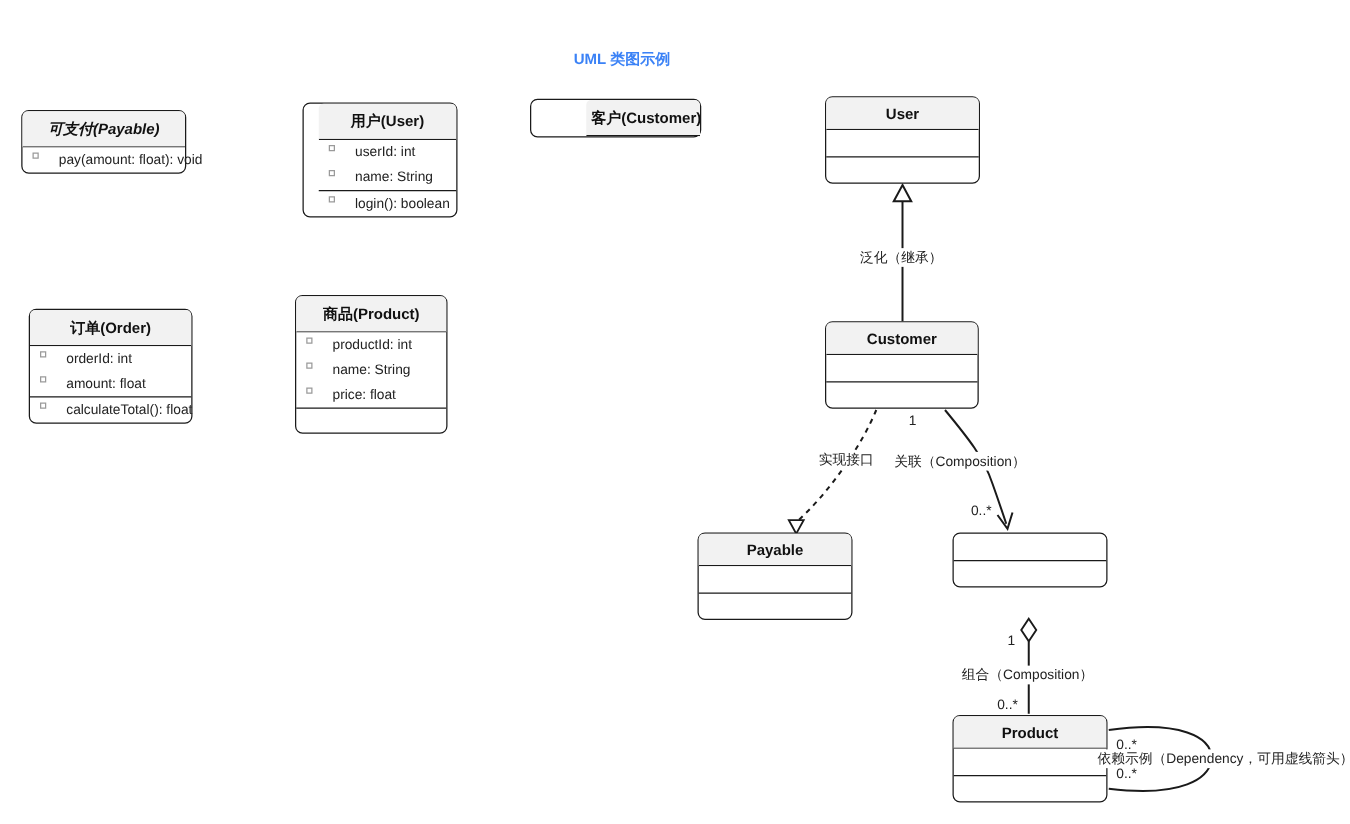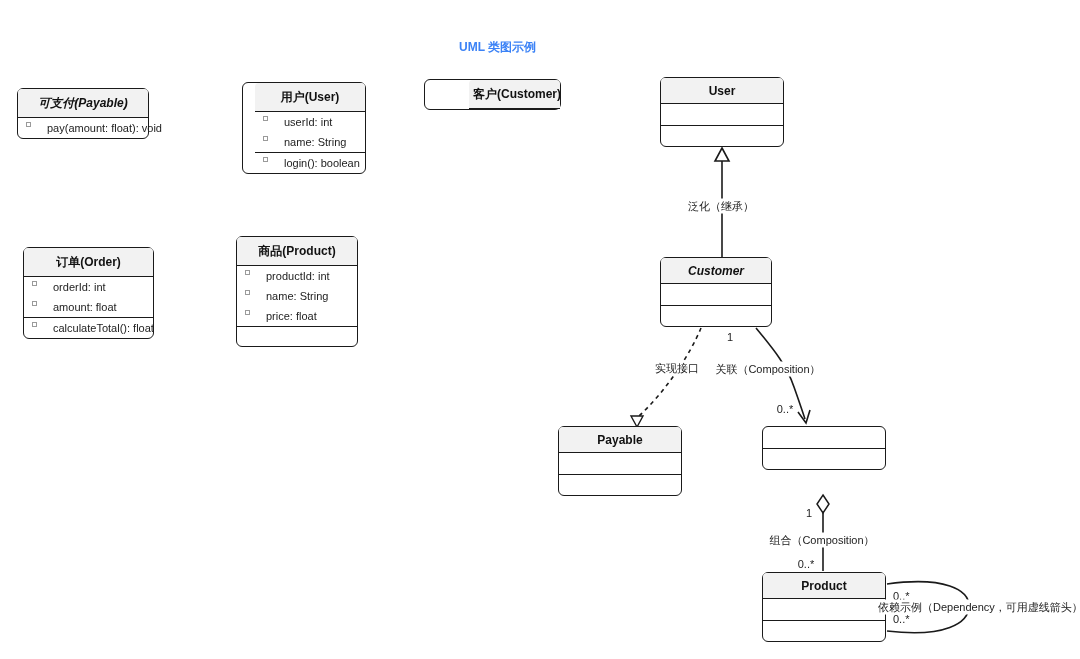"Customer" div.uml-class { font-style: italic -> none; width: 112px -> 123px }
